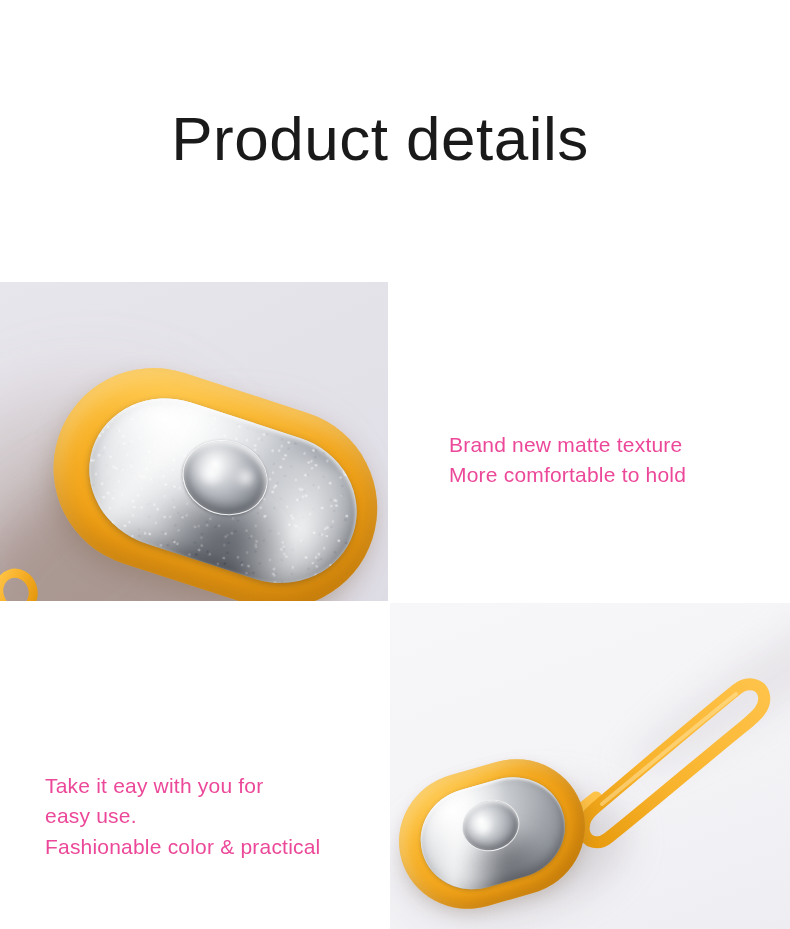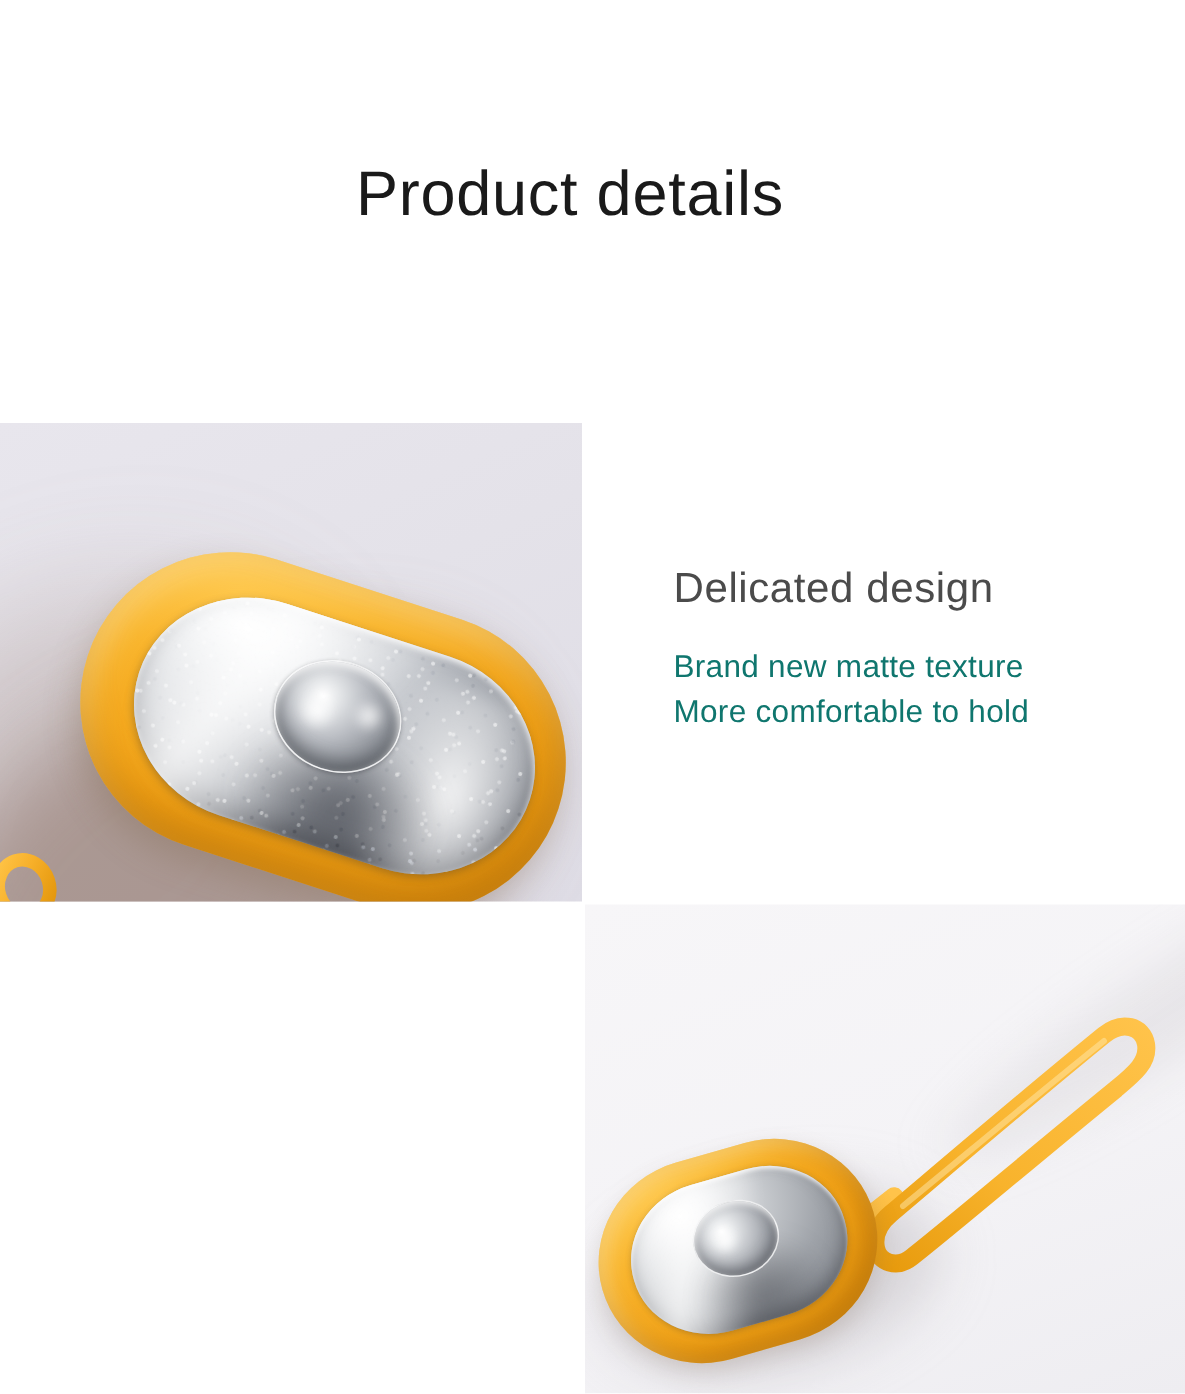"Product details" .page-title { font-size: 42px -> 62px }
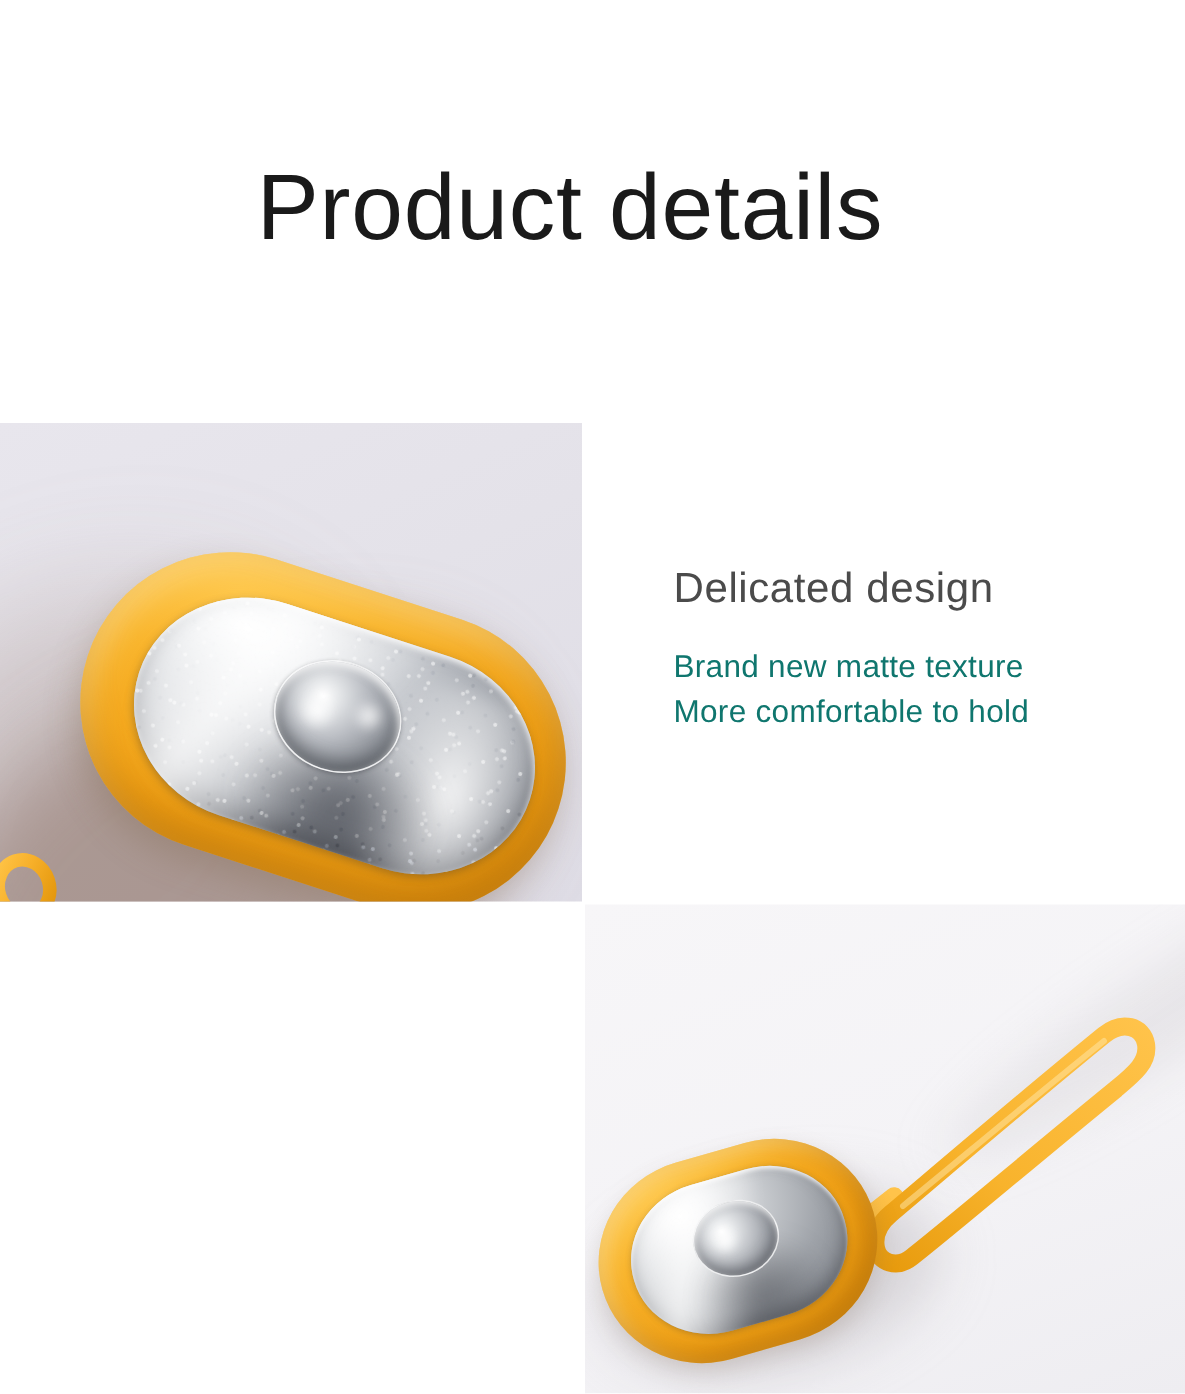"Delicated design" div.txt-heading { html: <div>Delicated design</div> -> none }
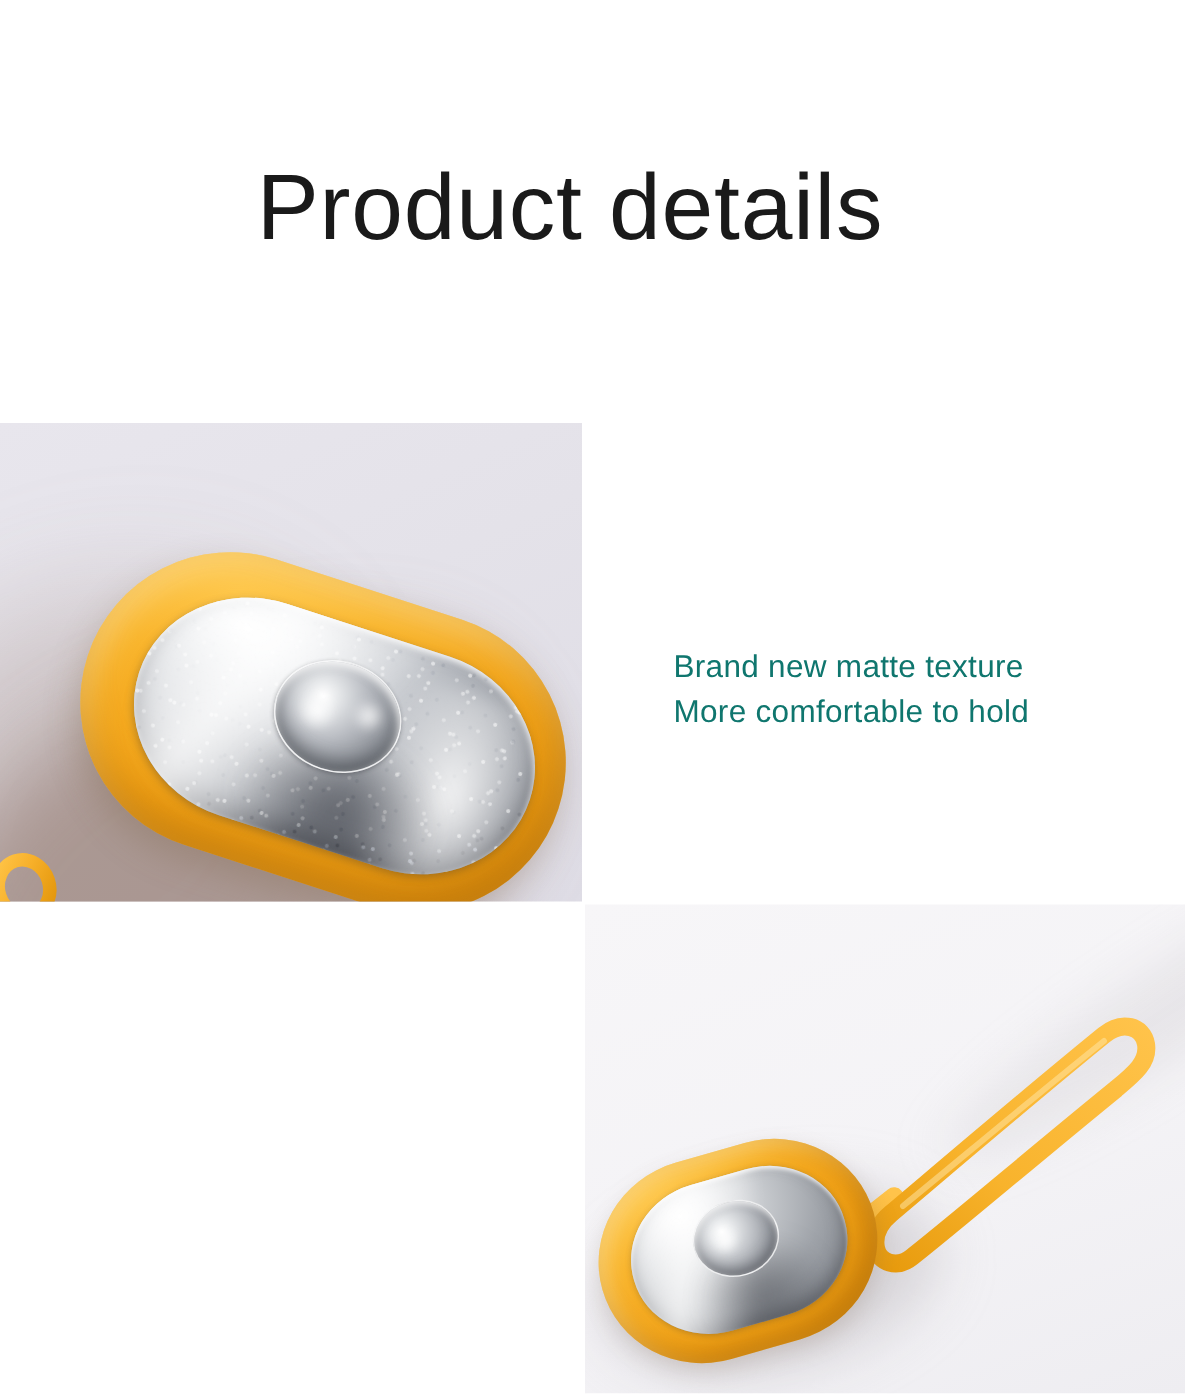"Brand new matte texture" .txt-body { color: #0f766e -> #ec4899 }
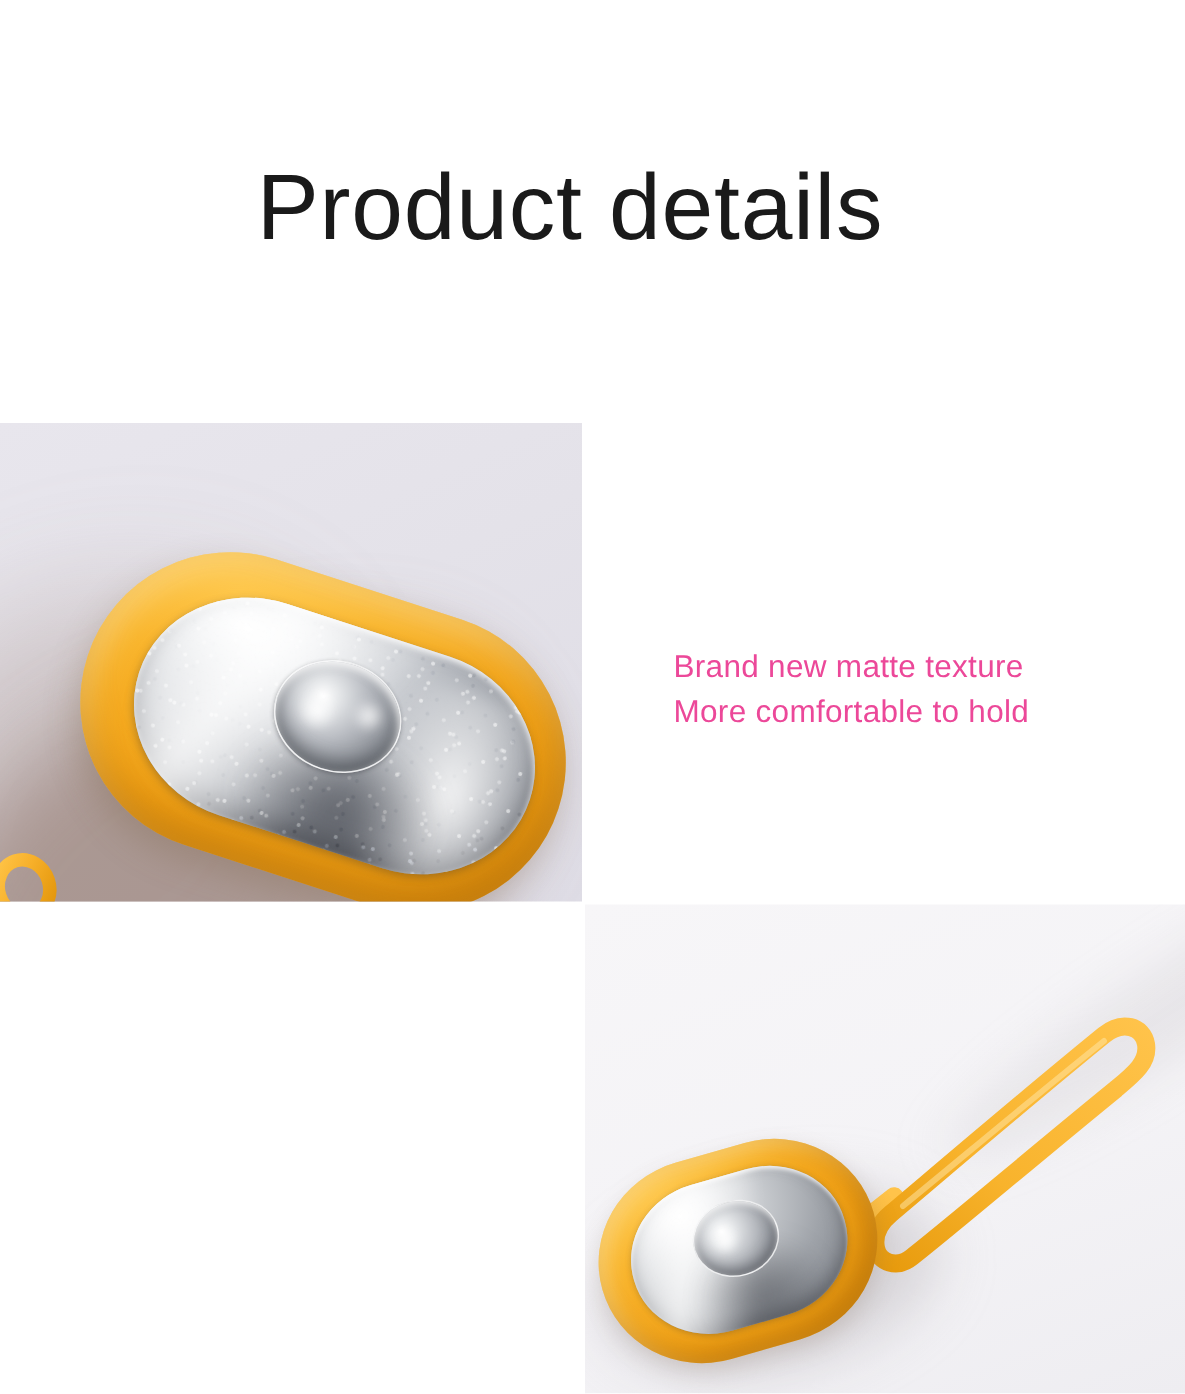"Take it eay with you" div.txt-body { html: none -> <div>Take it eay with you for easy use. Fashionable color &amp; practical</div> }
